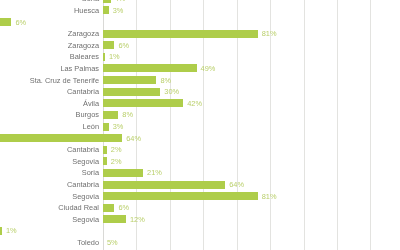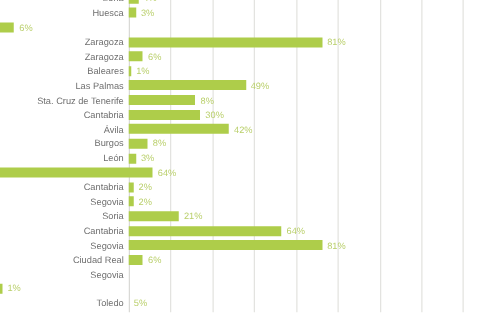"12%" div.bar-area { html: none -> <div> <div></div> <span>12%</span> </div> }
